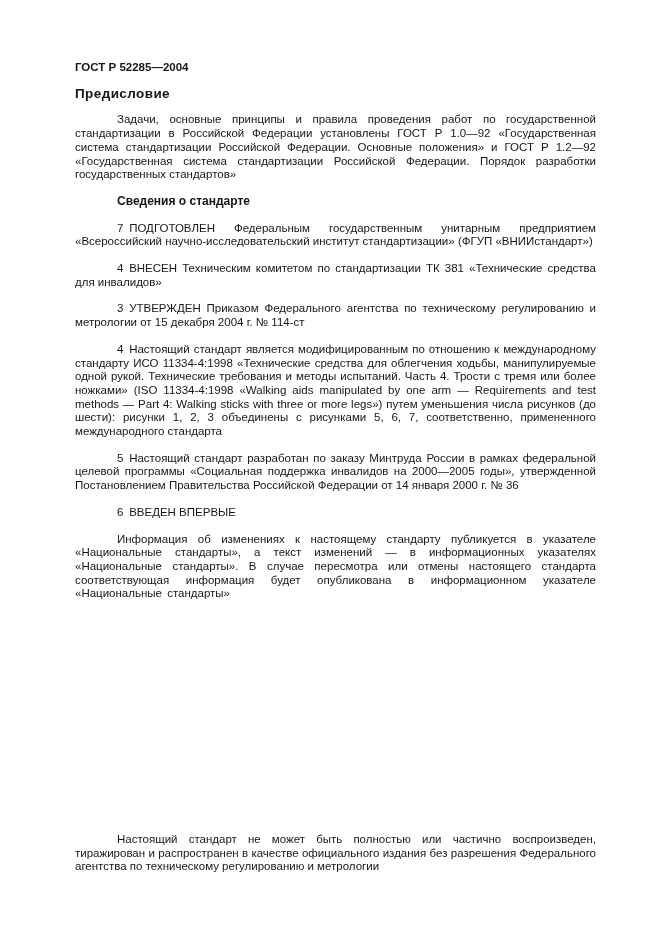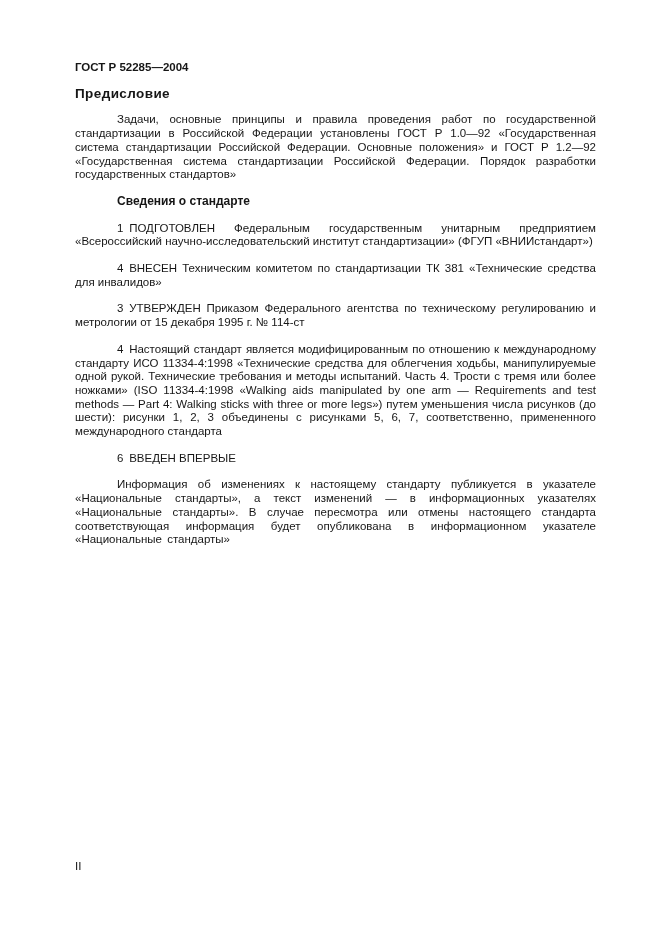"1 ПОДГОТОВЛЕН Федеральным" p.para { text: 1 -> 7 }
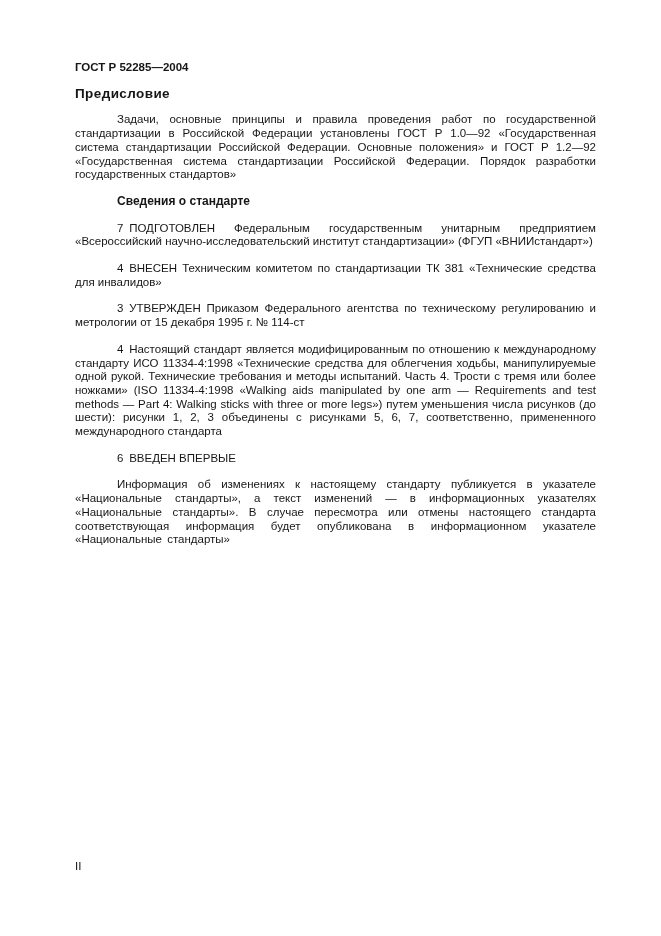"3 УТВЕРЖДЕН Приказом Федерального" p.para { text: 1995 -> 2004 }
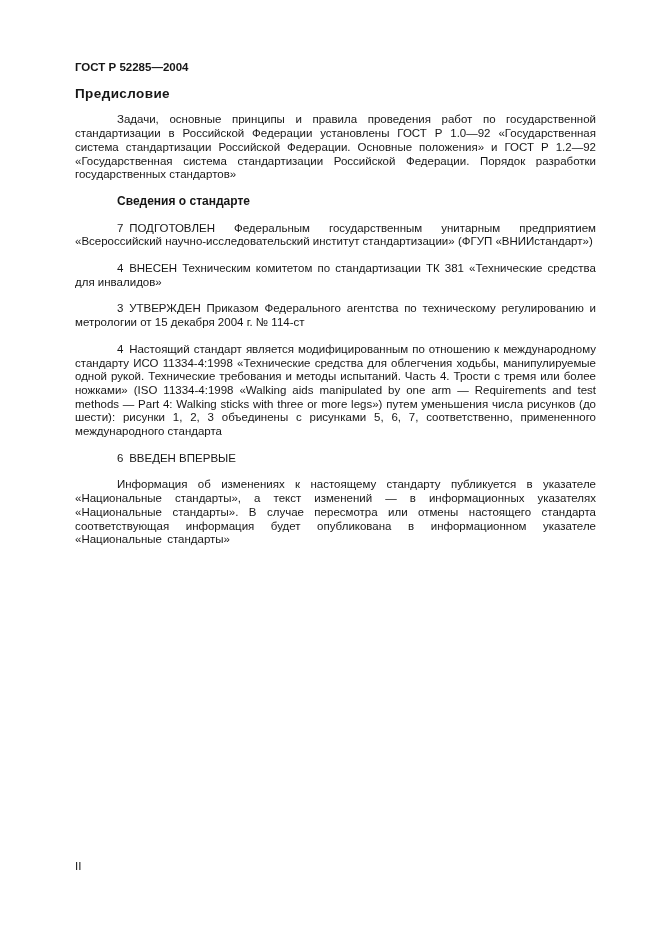"5 Настоящий стандарт разработан по" p.para { html: none -> <p>5 Настоящий стандарт разработан по заказу Минтруда России в рамках федеральной целевой программы «Социальная поддержка инвалидов на 2000—2005 годы», утвержденной Постановлением Правительства Российской Федерации от 14 января 2000 г. № 36</p> }
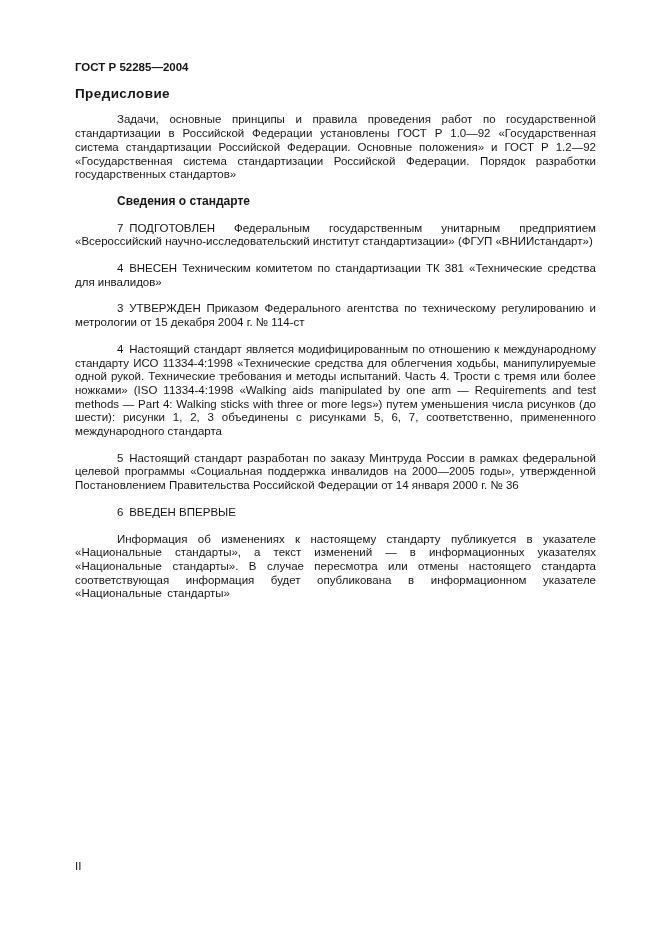"Настоящий стандарт не может быть" p.para { html: none -> <p>Настоящий стандарт не может быть полностью или частично воспроизведен, тиражирован и распространен в качестве официального издания без разрешения Федерального агентства по техническому регулированию и метрологии</p> }
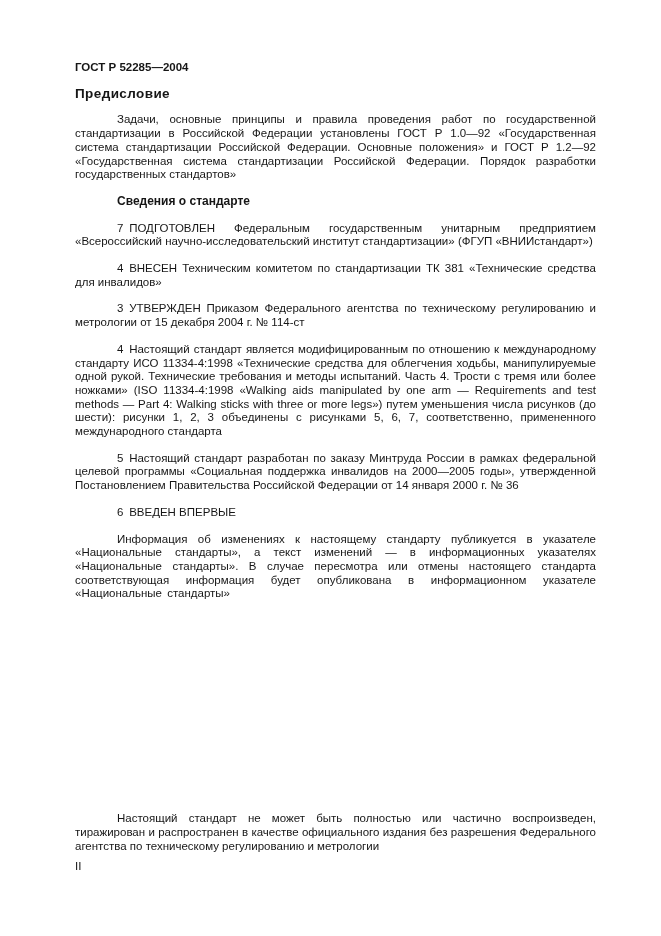"II" div.page-number { html: <div>II</div> -> none }
